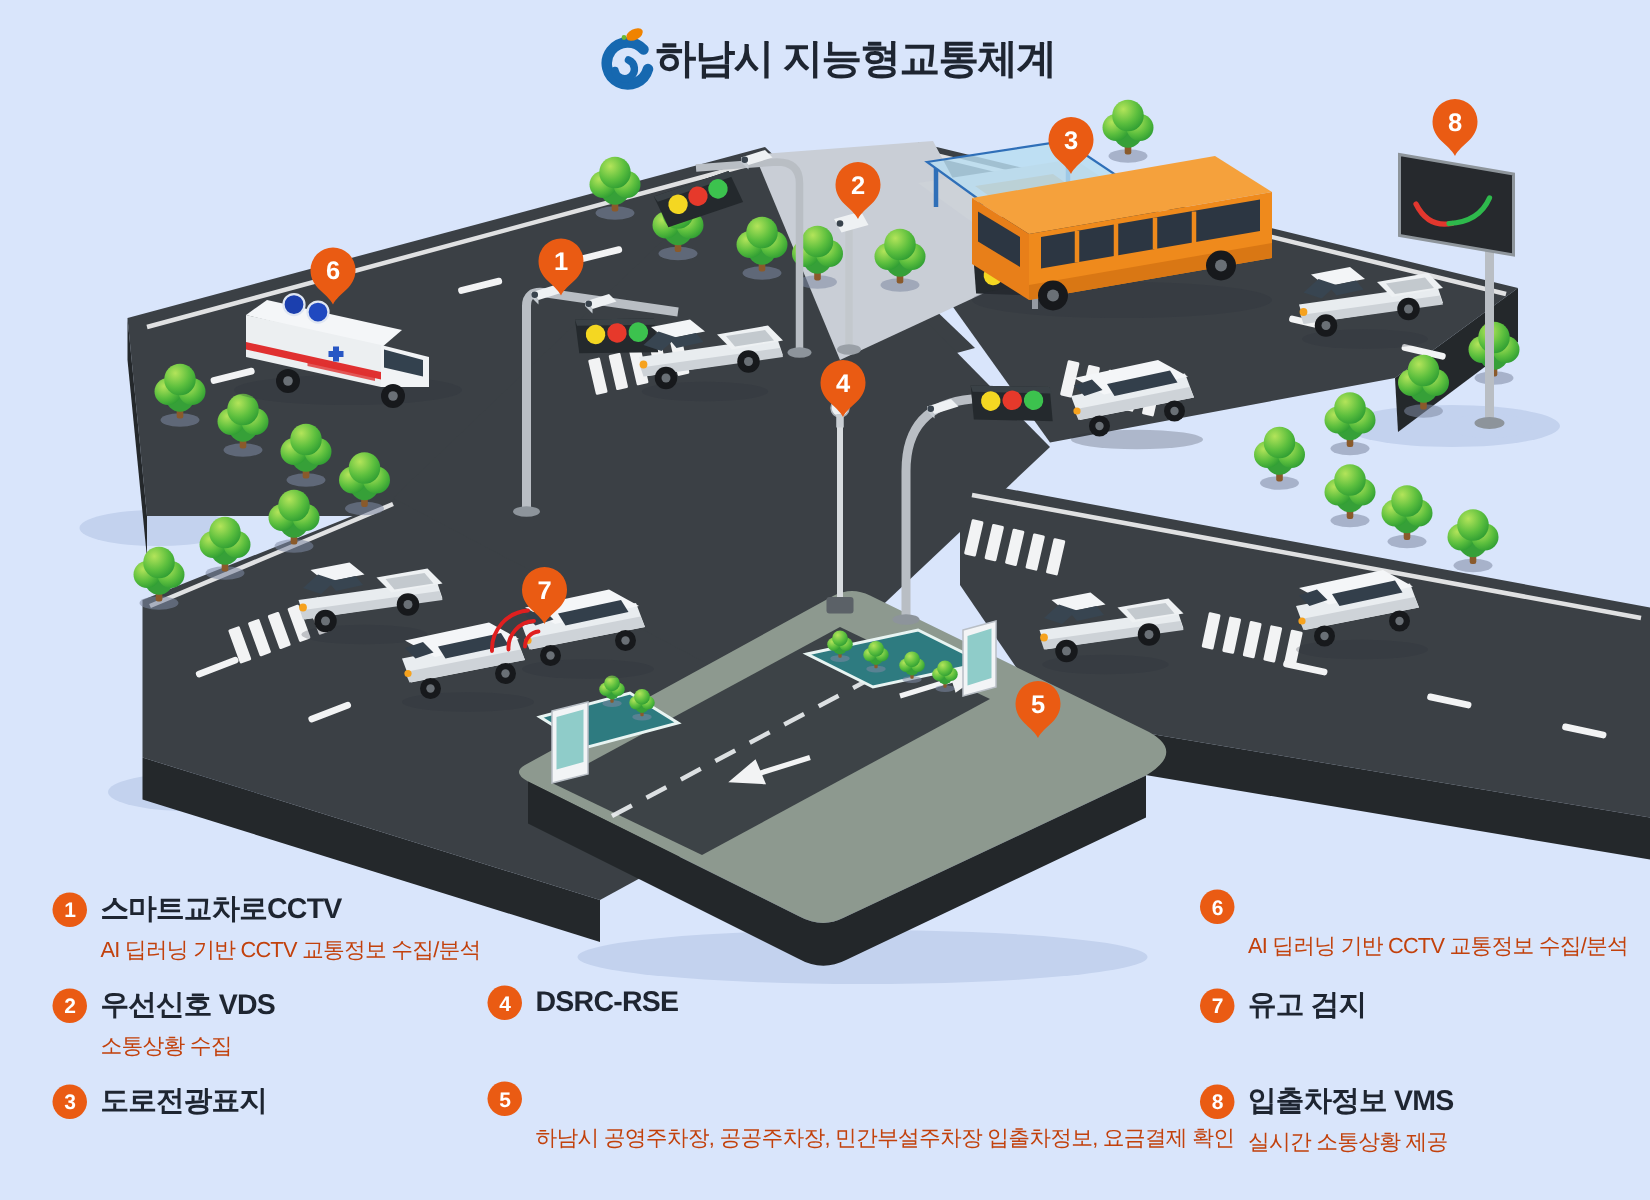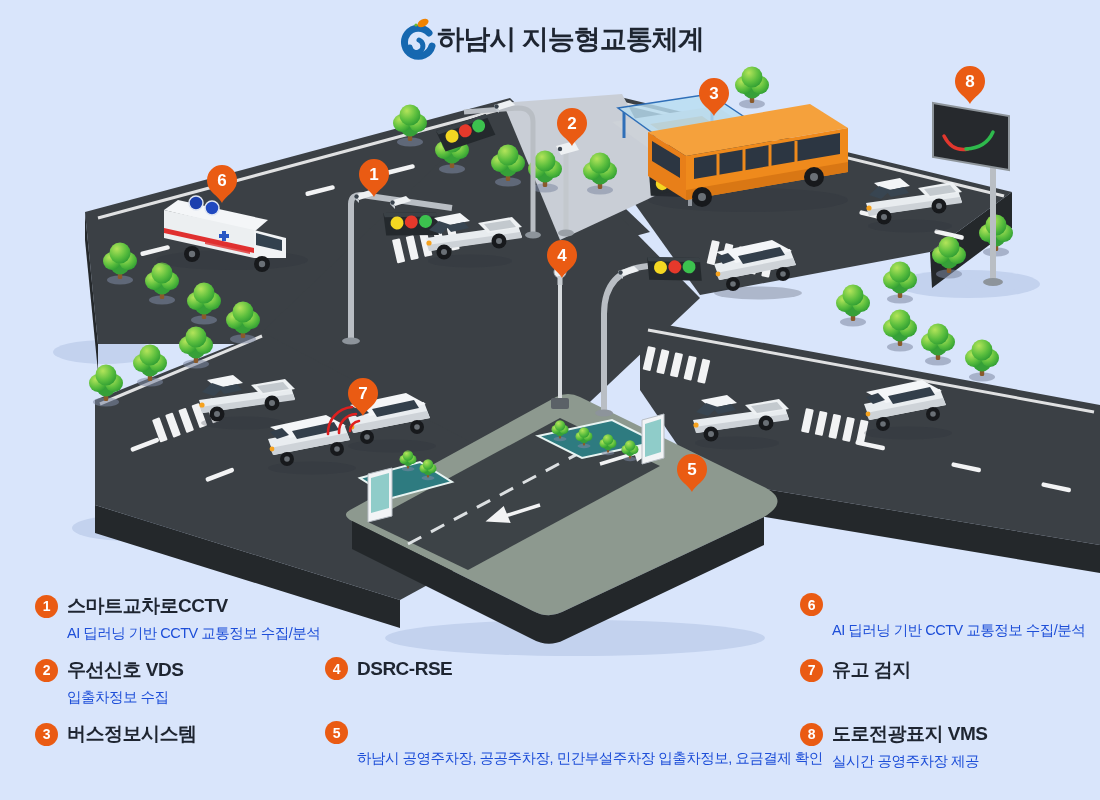"AI 딥러닝 기반 CCTV 교통정보" .li .d { color: #1d4ed8 -> #c2410c }
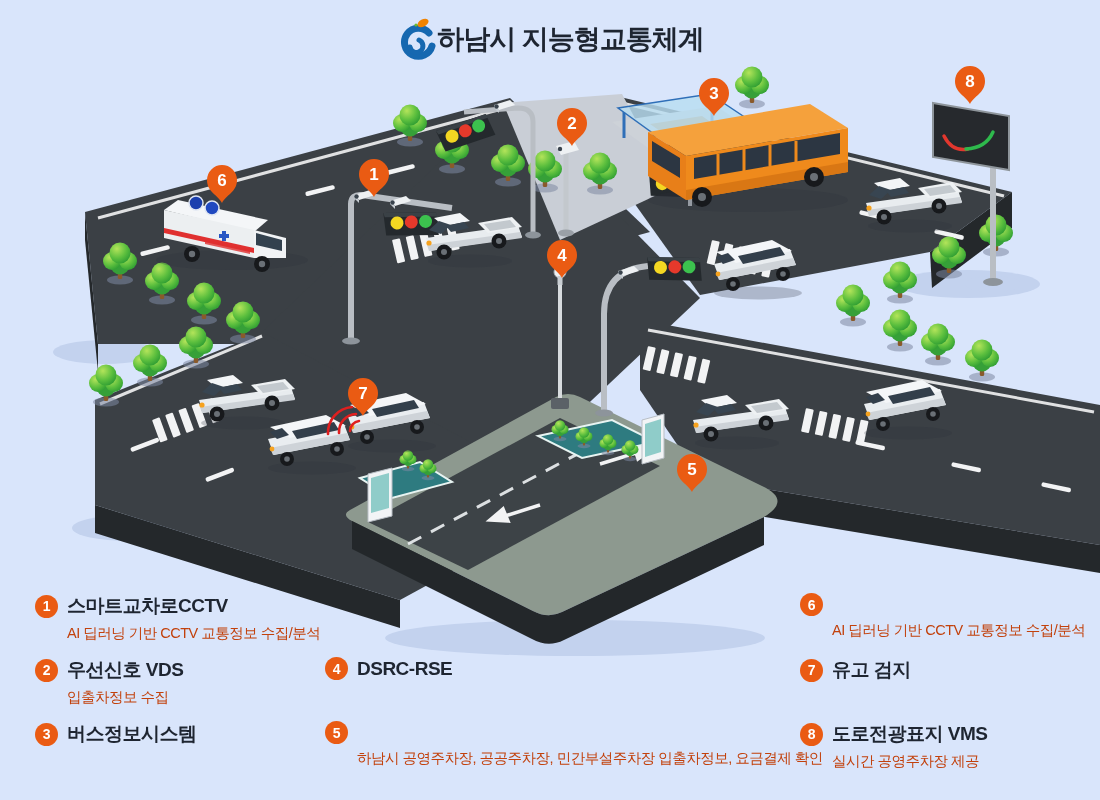"입출차정보 수집" div.d { text: 입출차정보 -> 소통상황 }
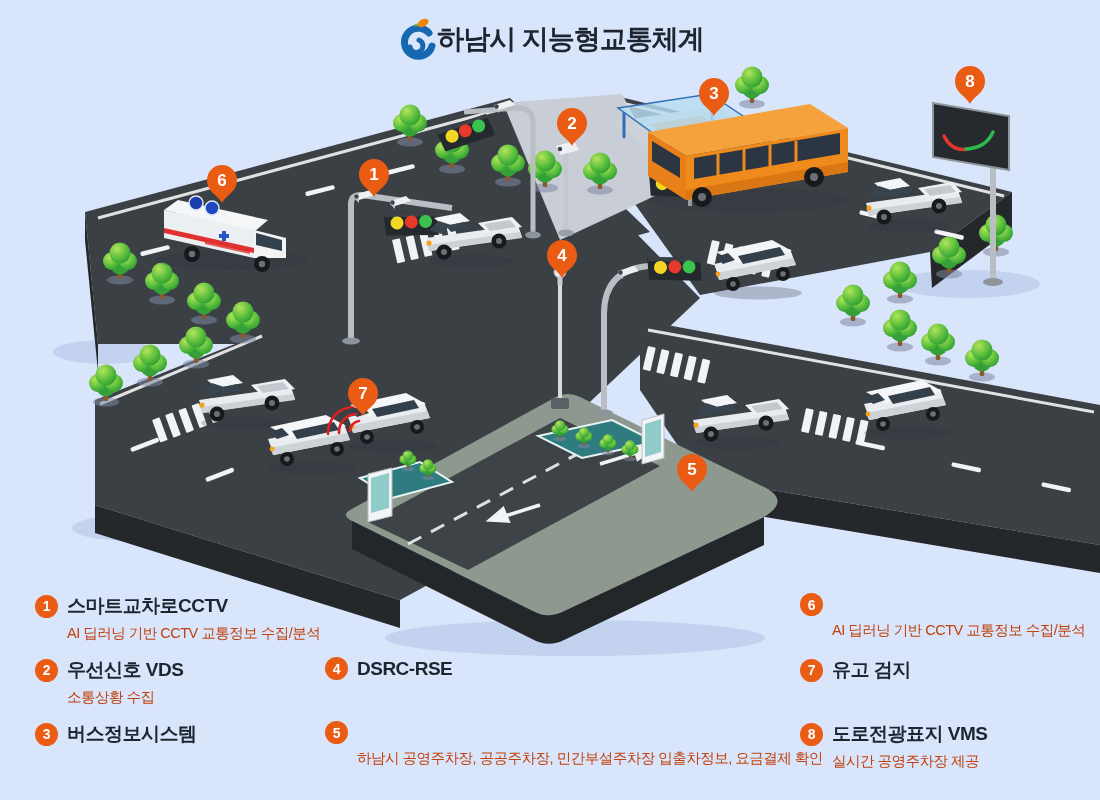"버스정보시스템" span { text: 버스정보시스템 -> 도로전광표지 }
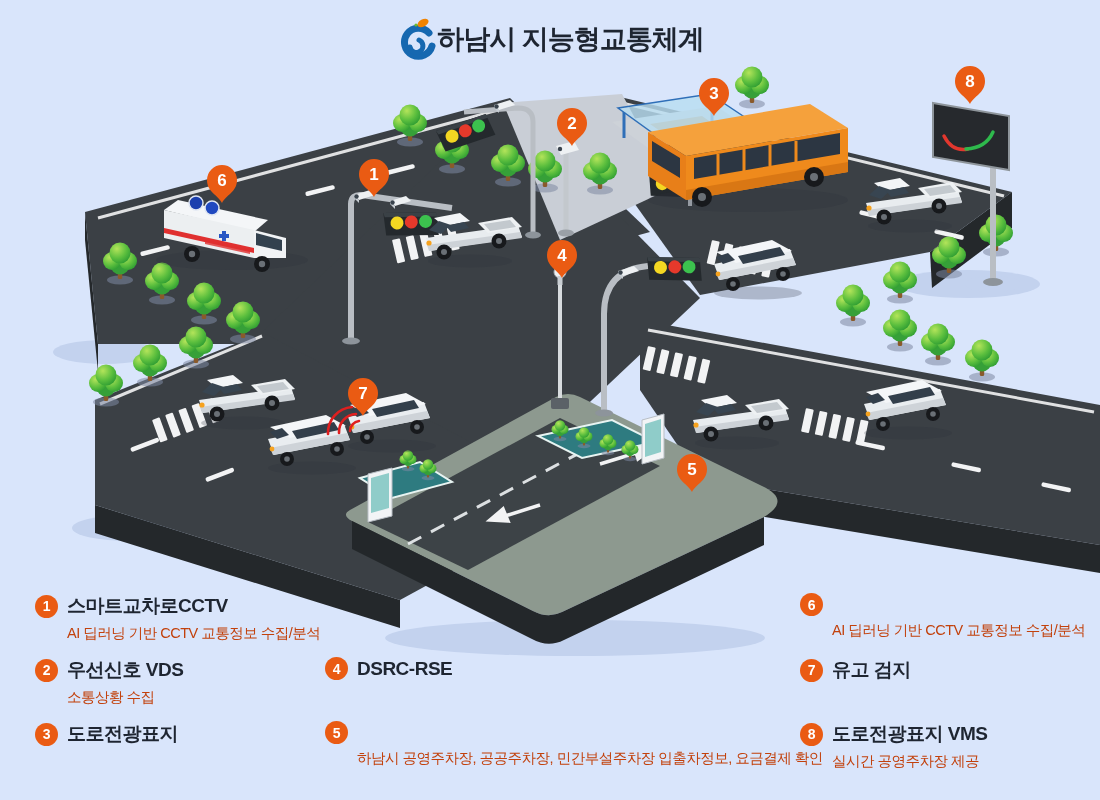"도로전광표지 VMS" span { text: 도로전광표지 -> 입출차정보 }
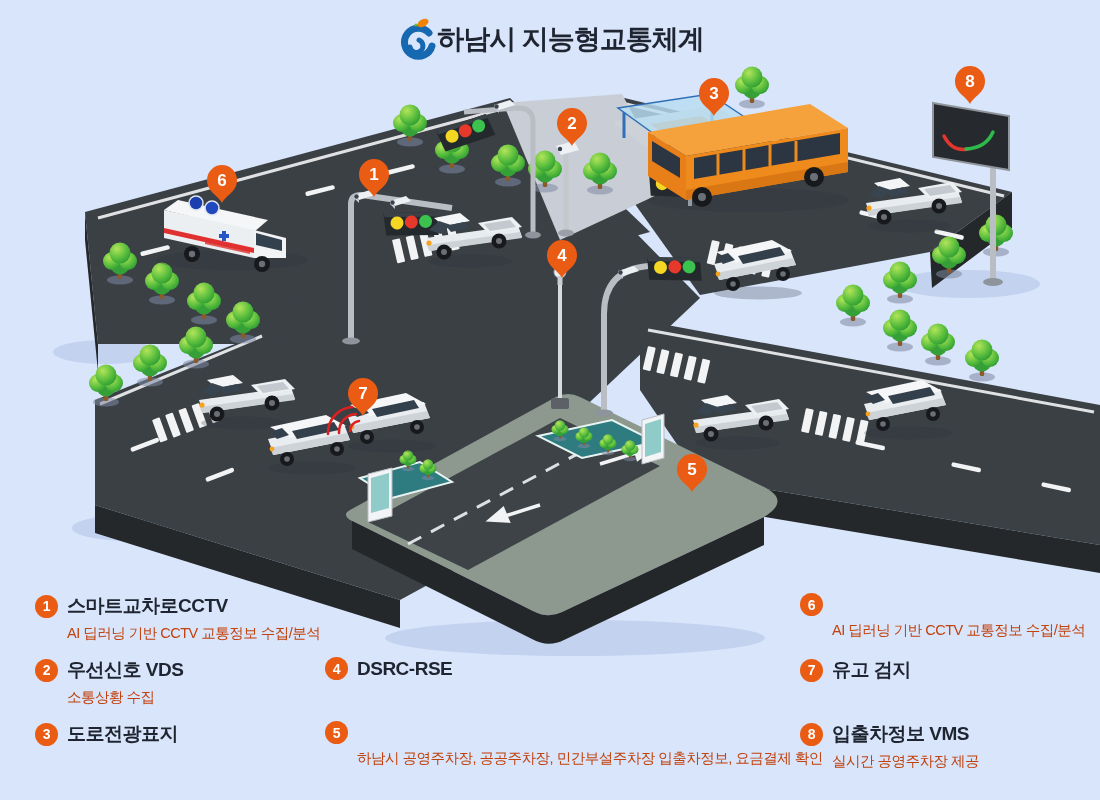"실시간 공영주차장 제공" div.d { text: 공영주차장 -> 소통상황 }
